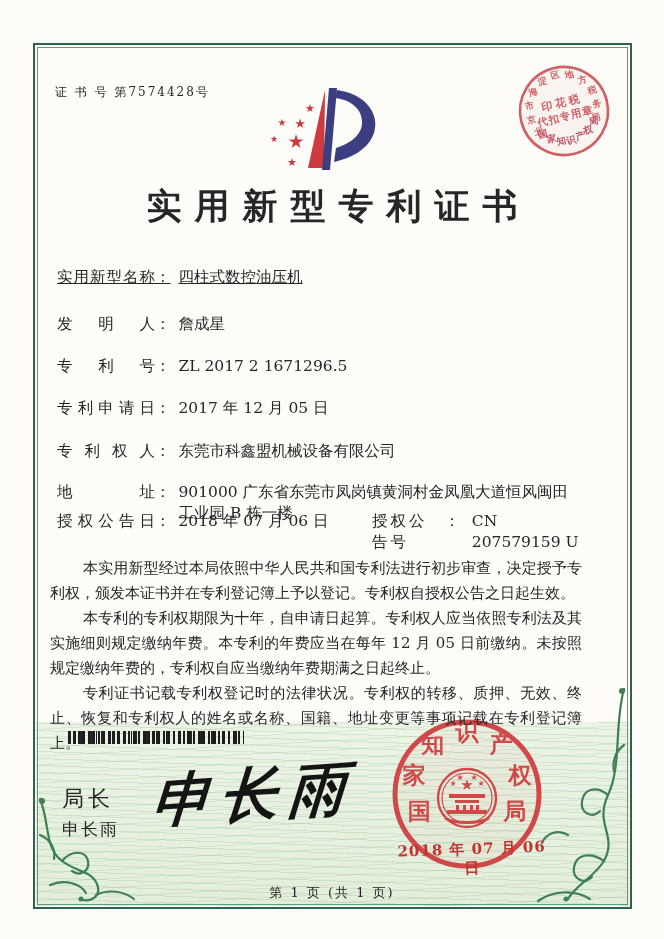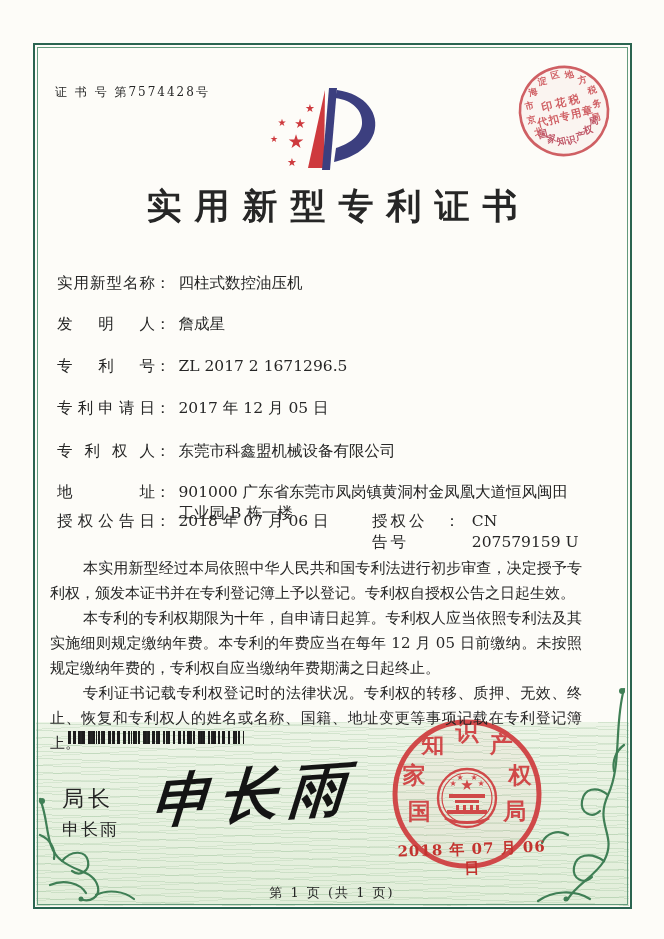"实用新型名称" div.frow { text-decoration: none -> underline; top: 273px -> 267px }
